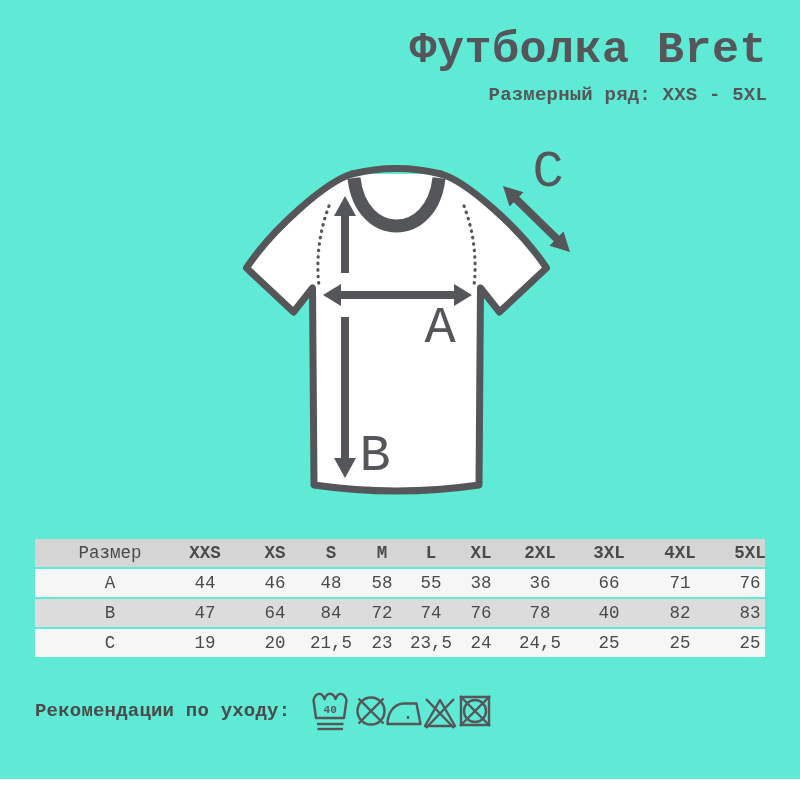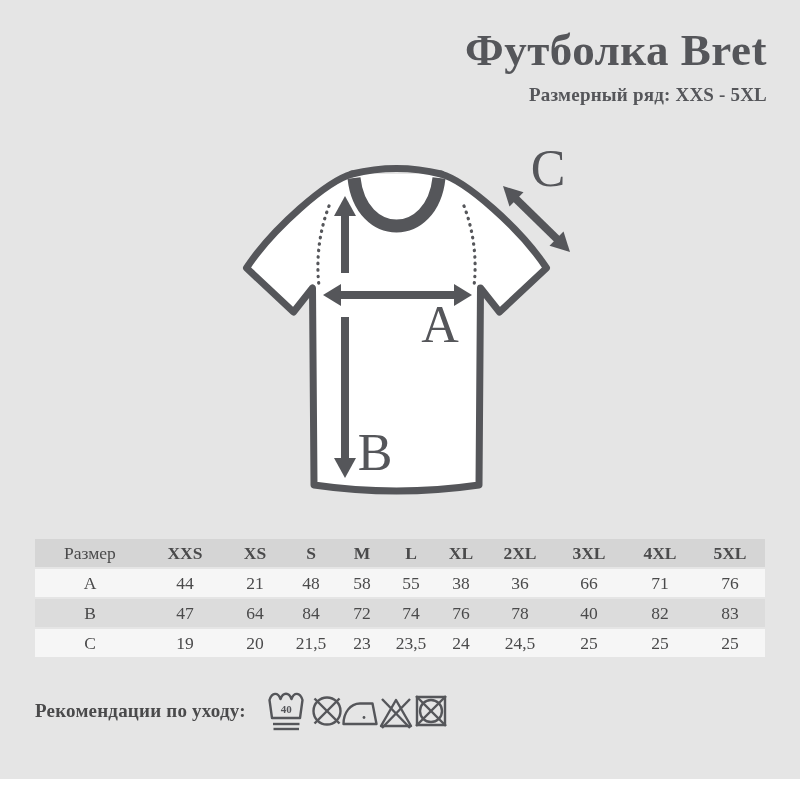"Футболка Bret" .sheet { background: #e5e5e5 -> #5eead4; font-family: Liberation Serif, serif -> Liberation Mono, monospace }
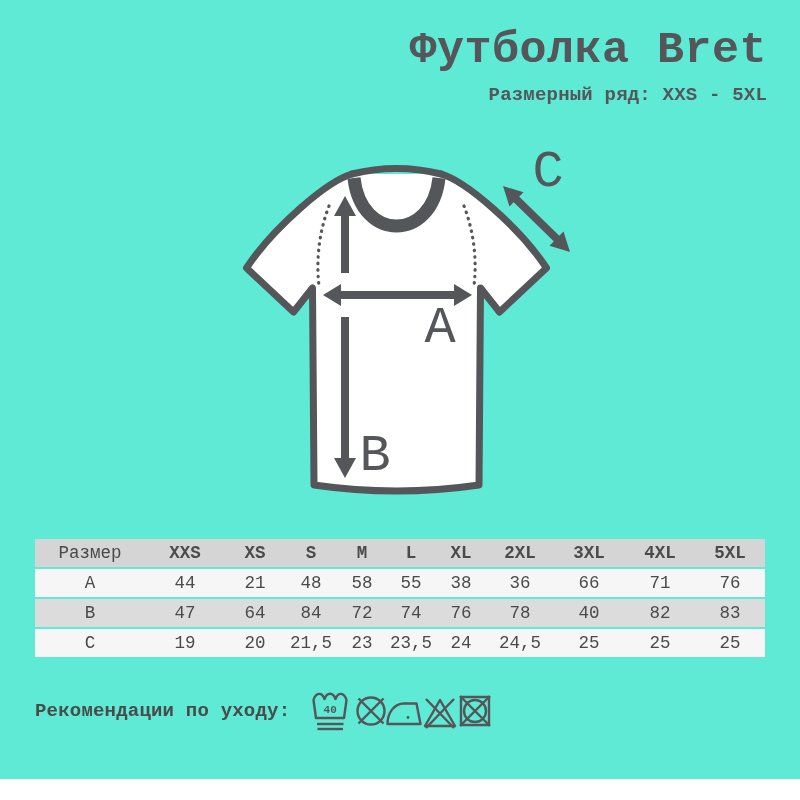"Размер" .t-row { padding-left: none -> 20px }
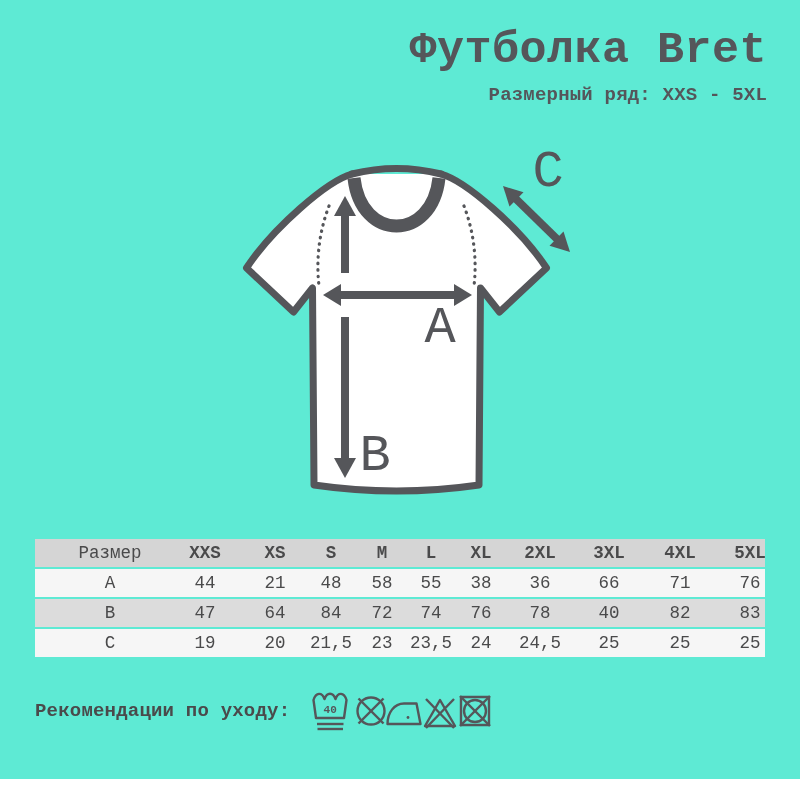"21" div.cell { text: 21 -> 46 }
